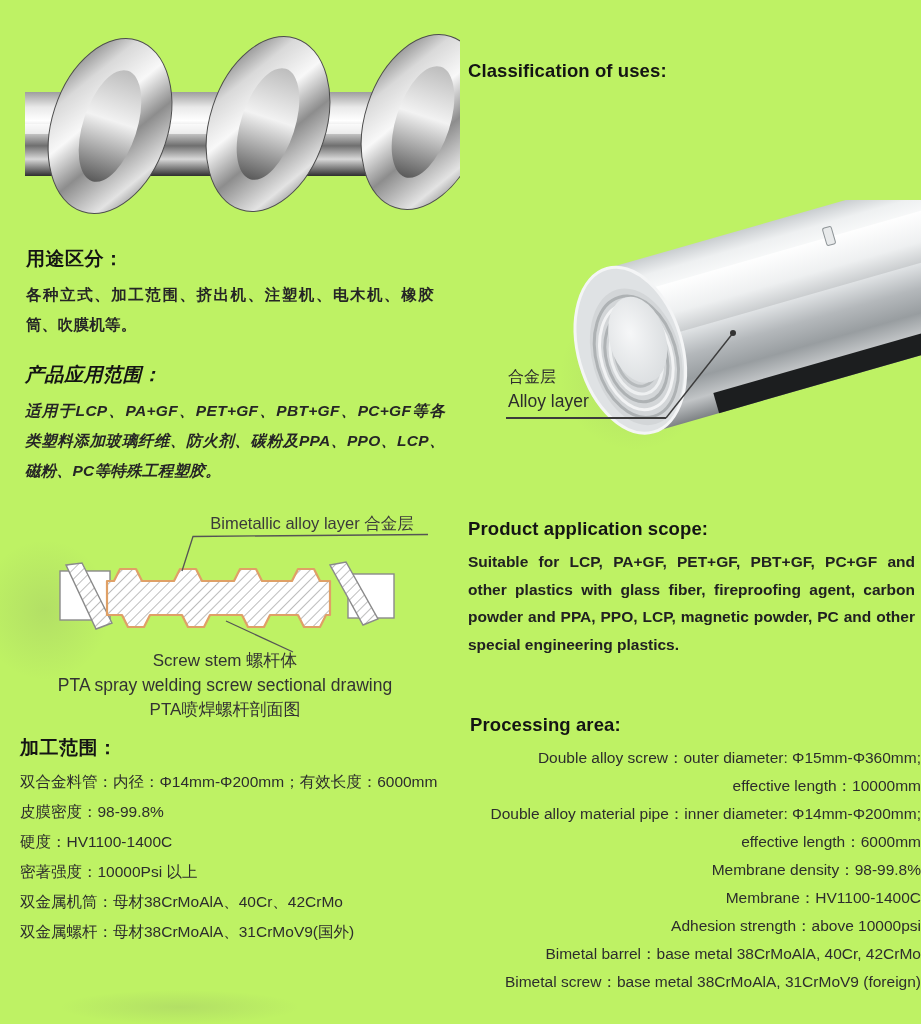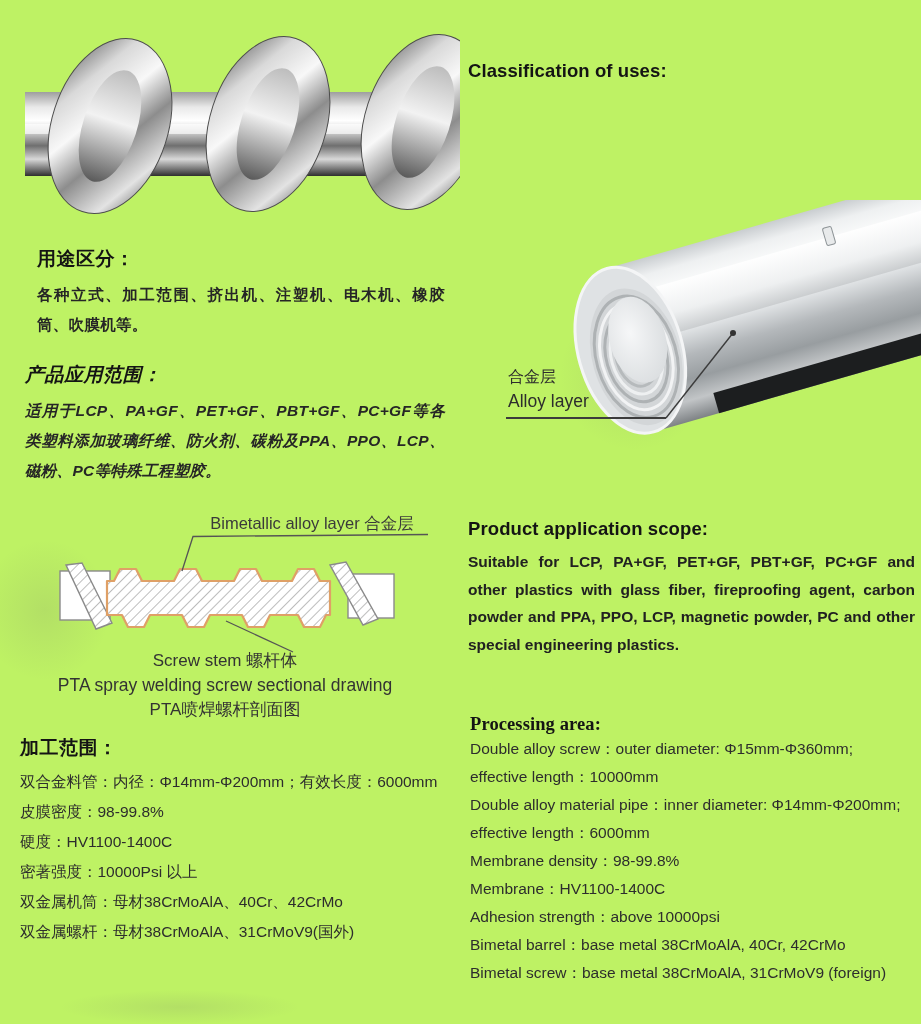"用途区分：" div.abs { left: 37px -> 26px }
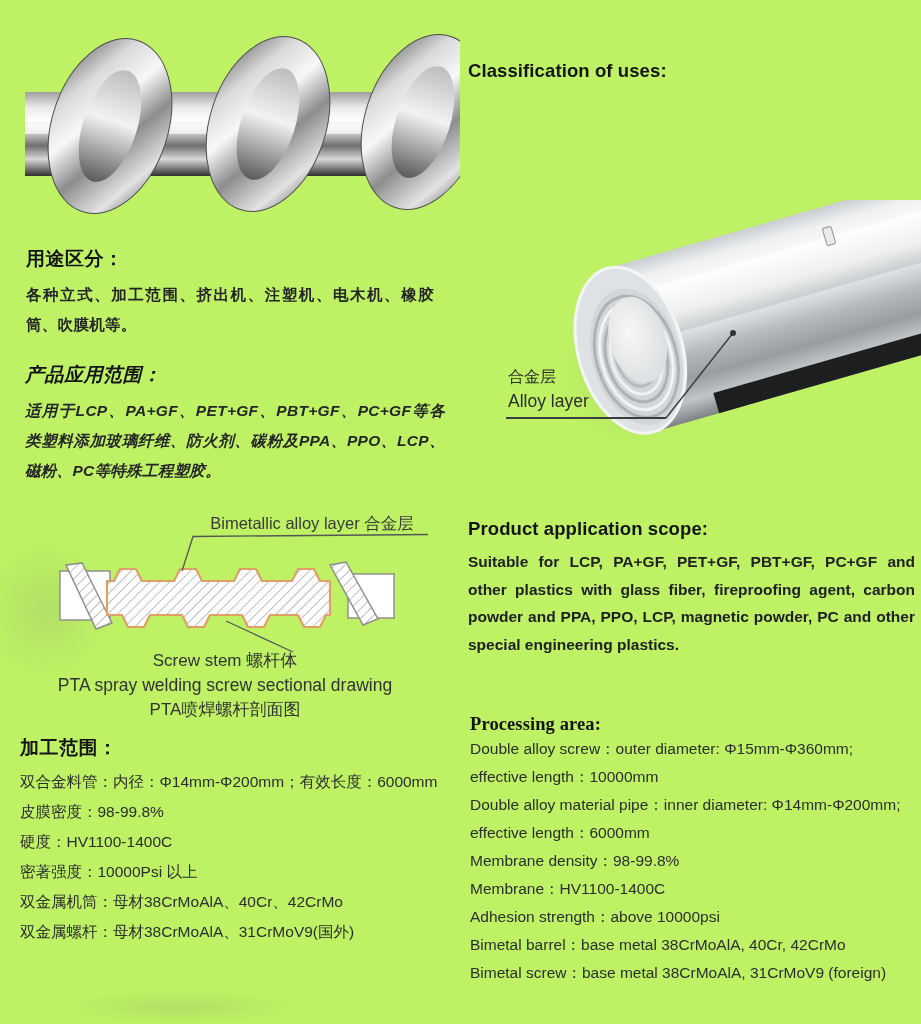"Processing area:" h2.sec-title { font-family: Liberation Serif, serif -> none; margin-bottom: 0 -> 8px }
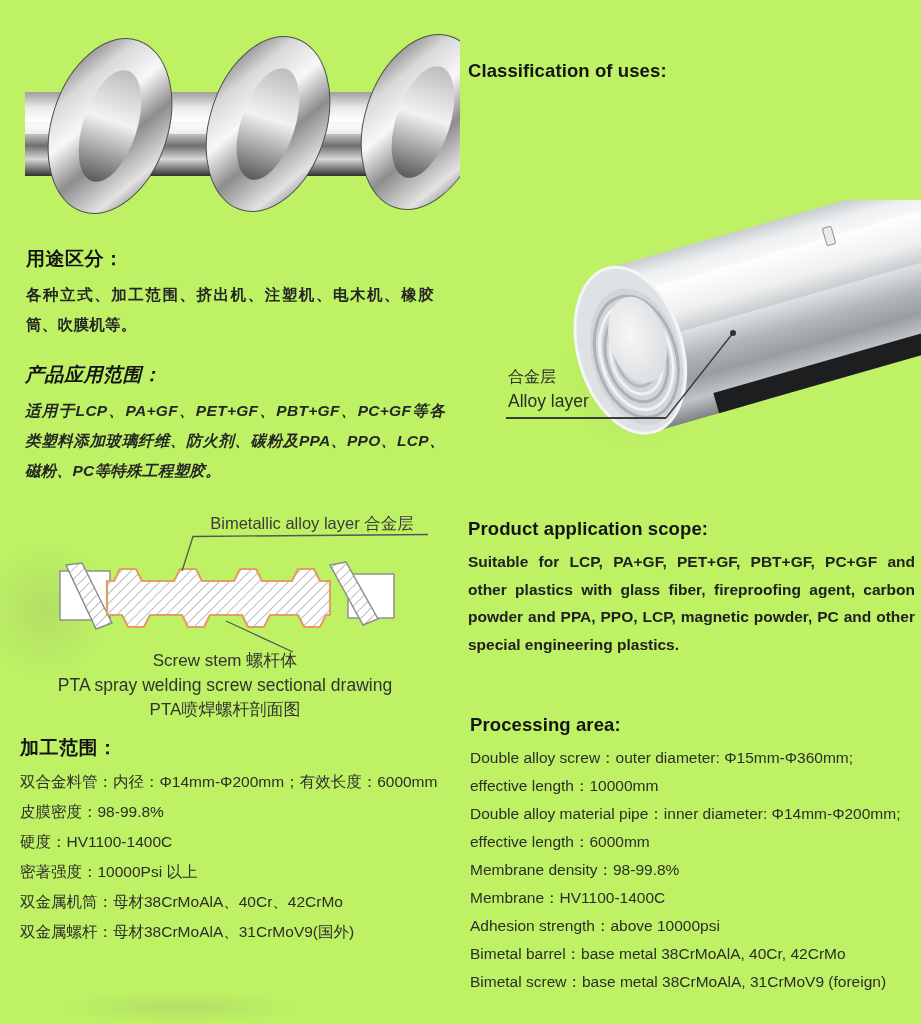"Double alloy screw：outer diameter:" .spec-line.en { text-align: none -> right }
